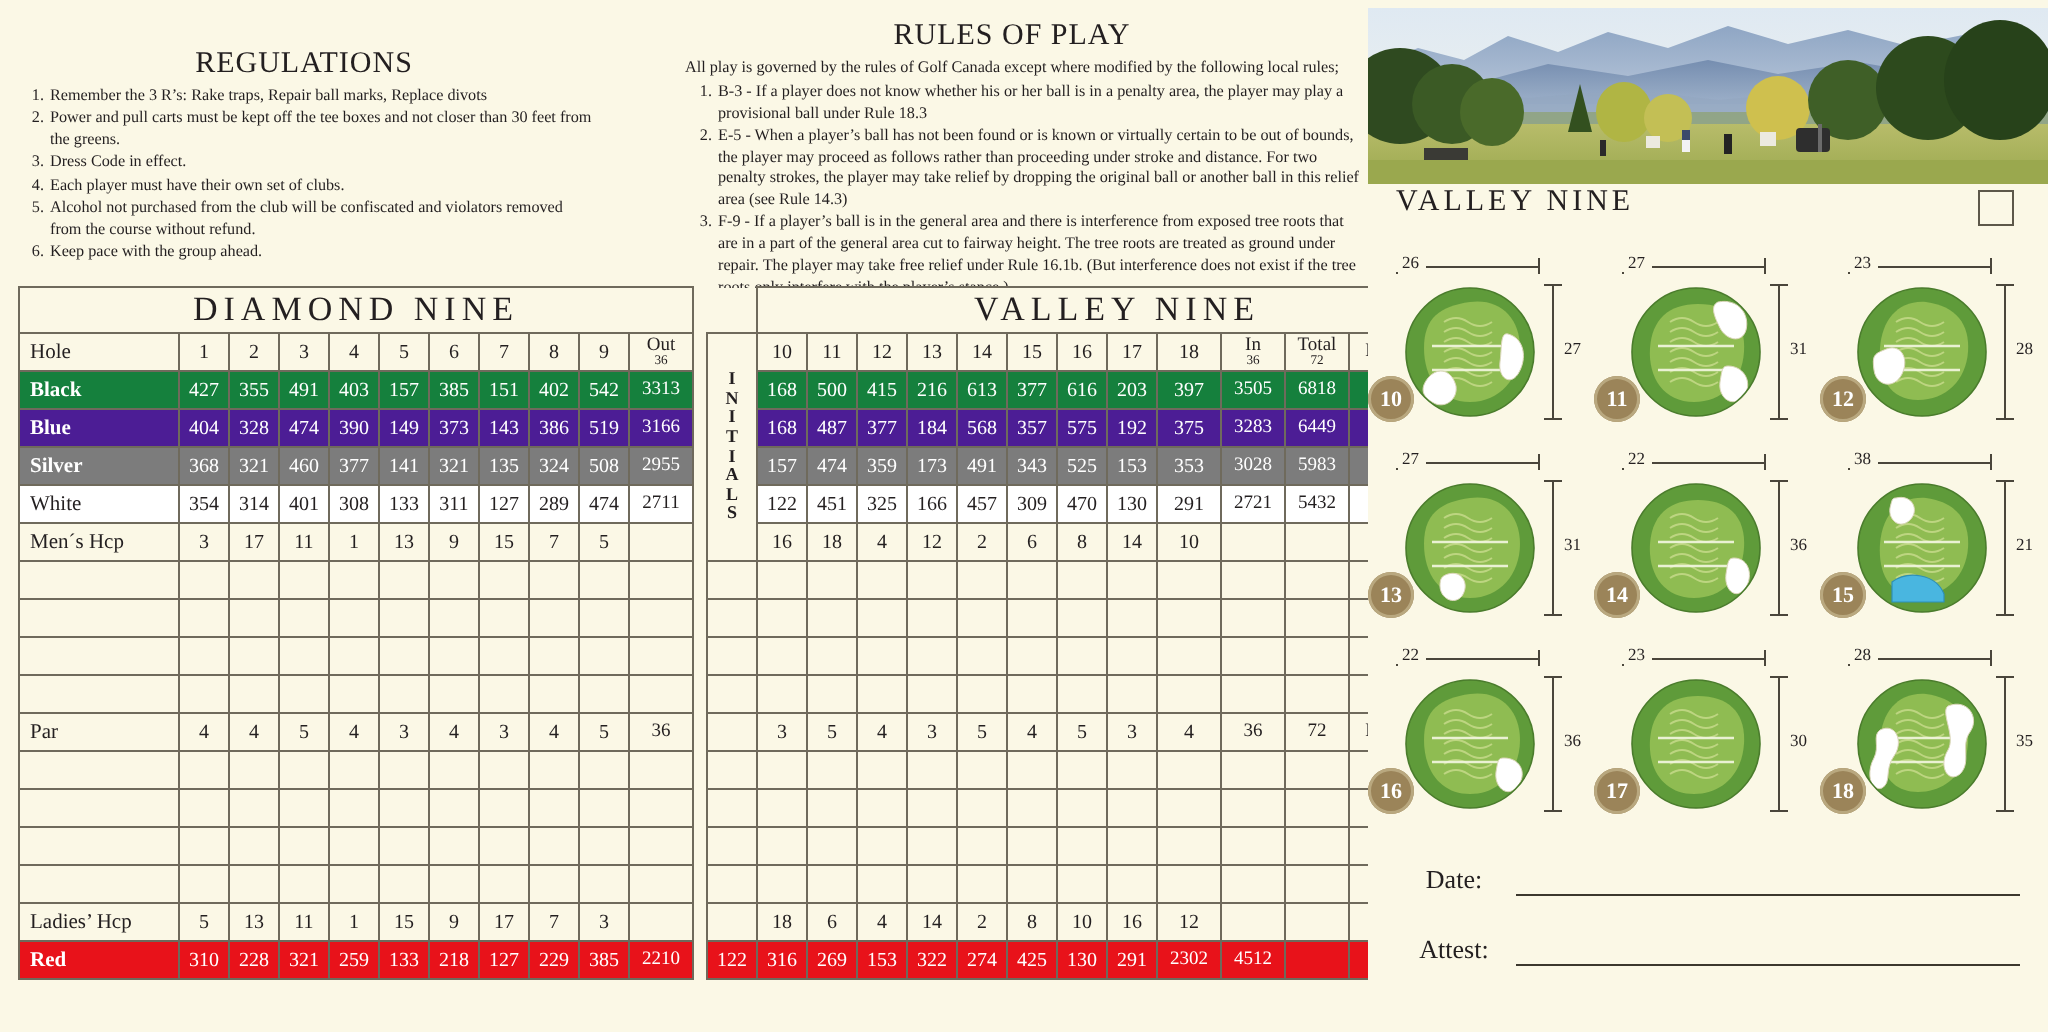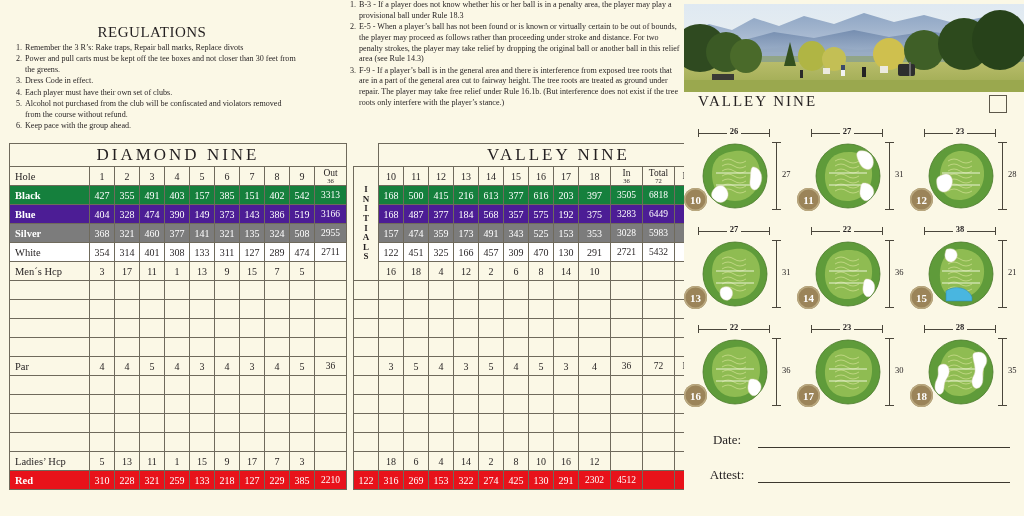"RULES OF PLAY" div.blk-title { html: none -> <div>RULES OF PLAY</div> }
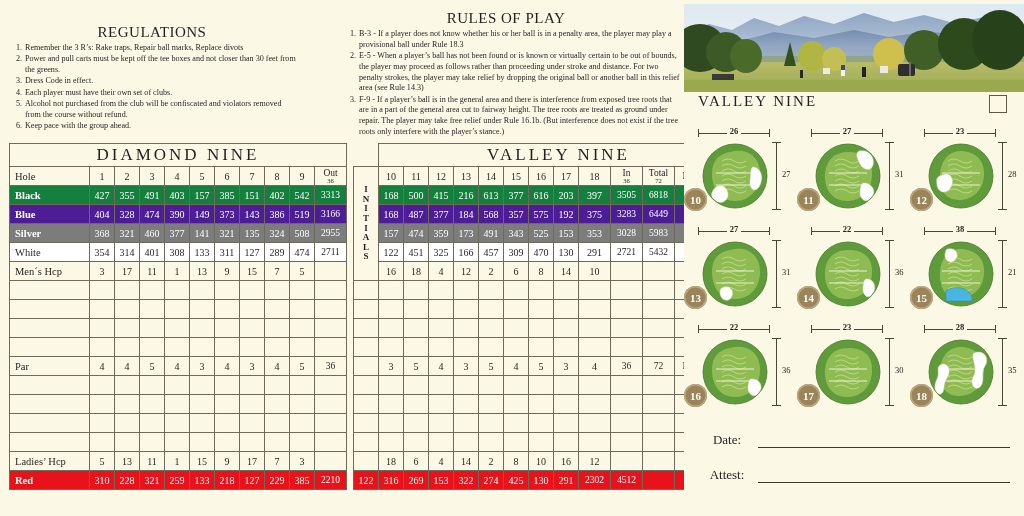"All play is governed by" div.lead { html: none -> <div>All play is governed by the rules of Golf Canada except where modified by the following local rules;</div> }
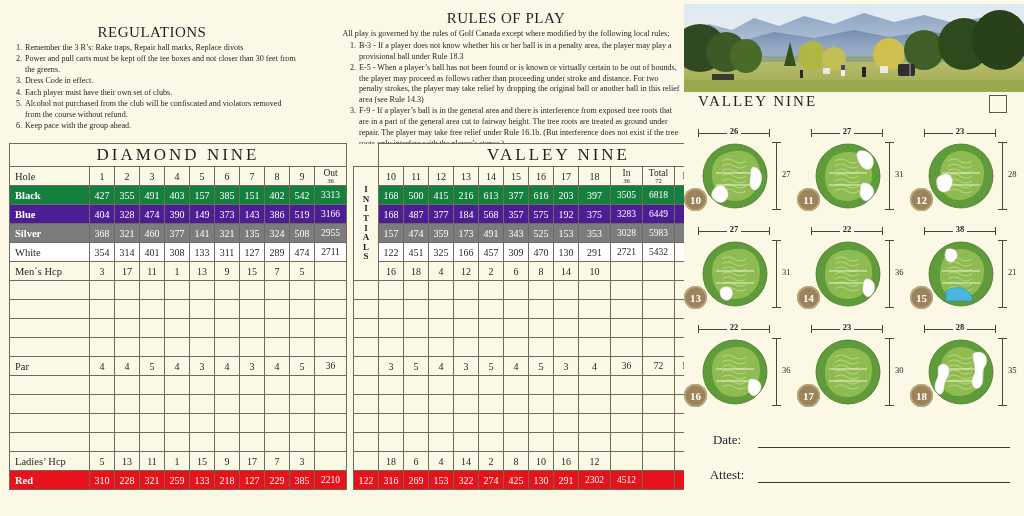"26" .gdim-w { font-weight: bold -> none; text-align: center -> left }
